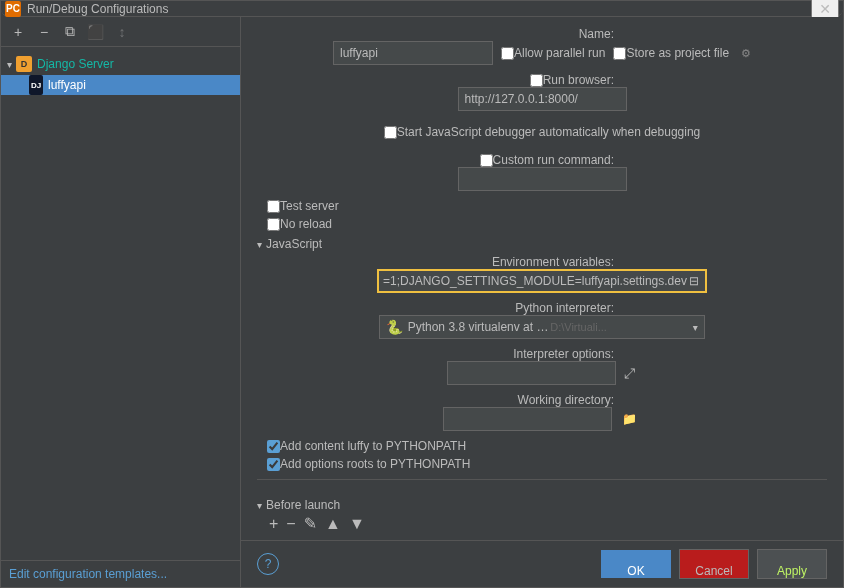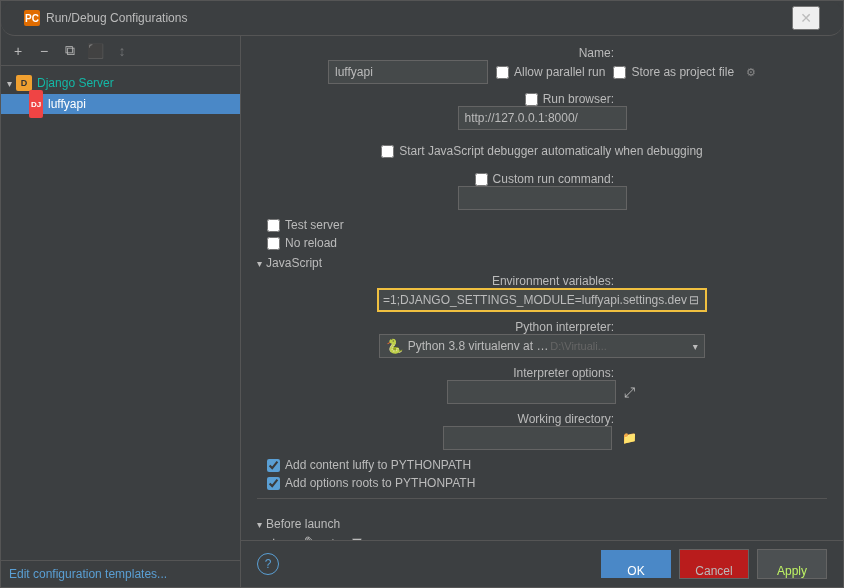"PC" .title-bar { height: 35px -> 16px; padding: 4px 23px -> 4px 4px }
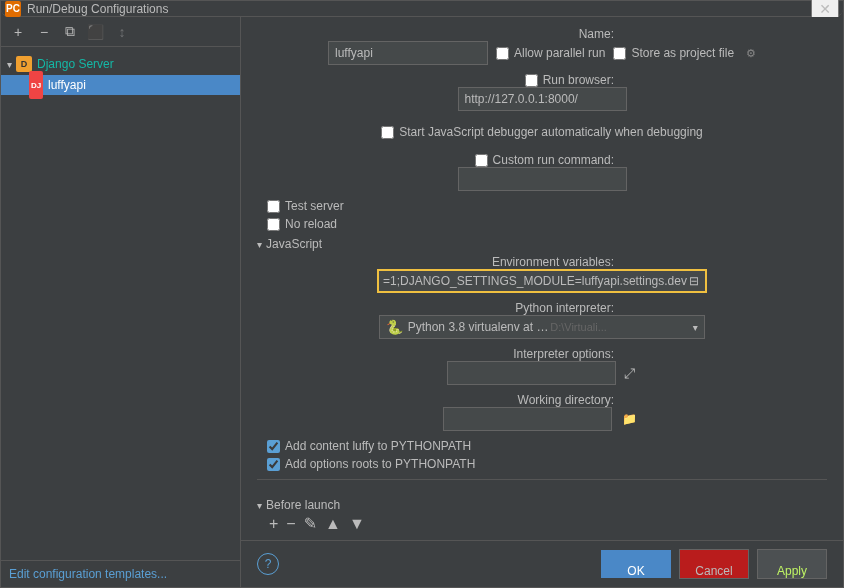"Allow parallel run" .checkbox-wrapper { gap: 5px -> none }
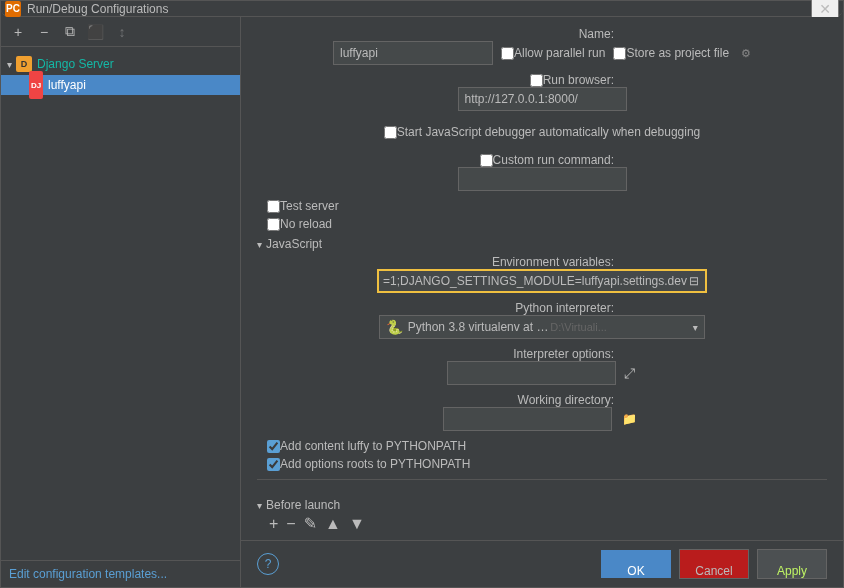"DJ" .django-icon { background: #ef4444 -> #0f172a; height: 28px -> 20px }
